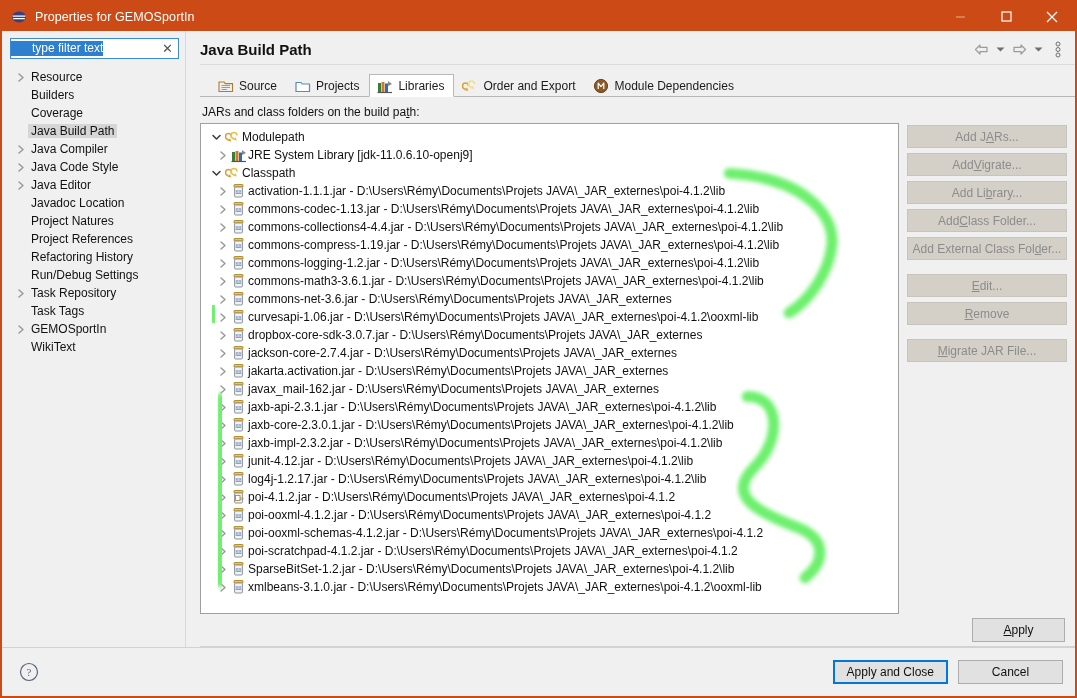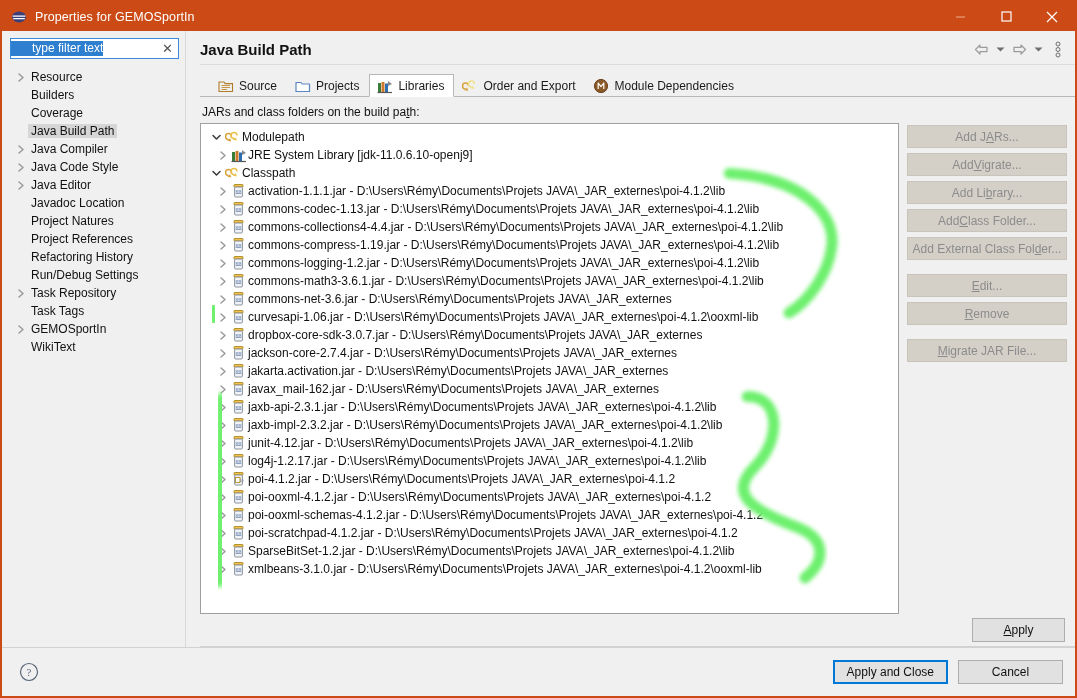"jaxb-core-2.3.0.1.jar -" div.row { html: none -> <div> <span> <svg> <path></path> </svg> </span> <span> <svg> <rect></rect> <rect></rect> <rect></rect> <text>010</text> </svg> </span> <span>jaxb-core-2.3.0.1.jar - D:\Users\Rémy\Documents\Projets JAVA\_JAR_externes\poi-4.1.2\lib</span> </div> }
